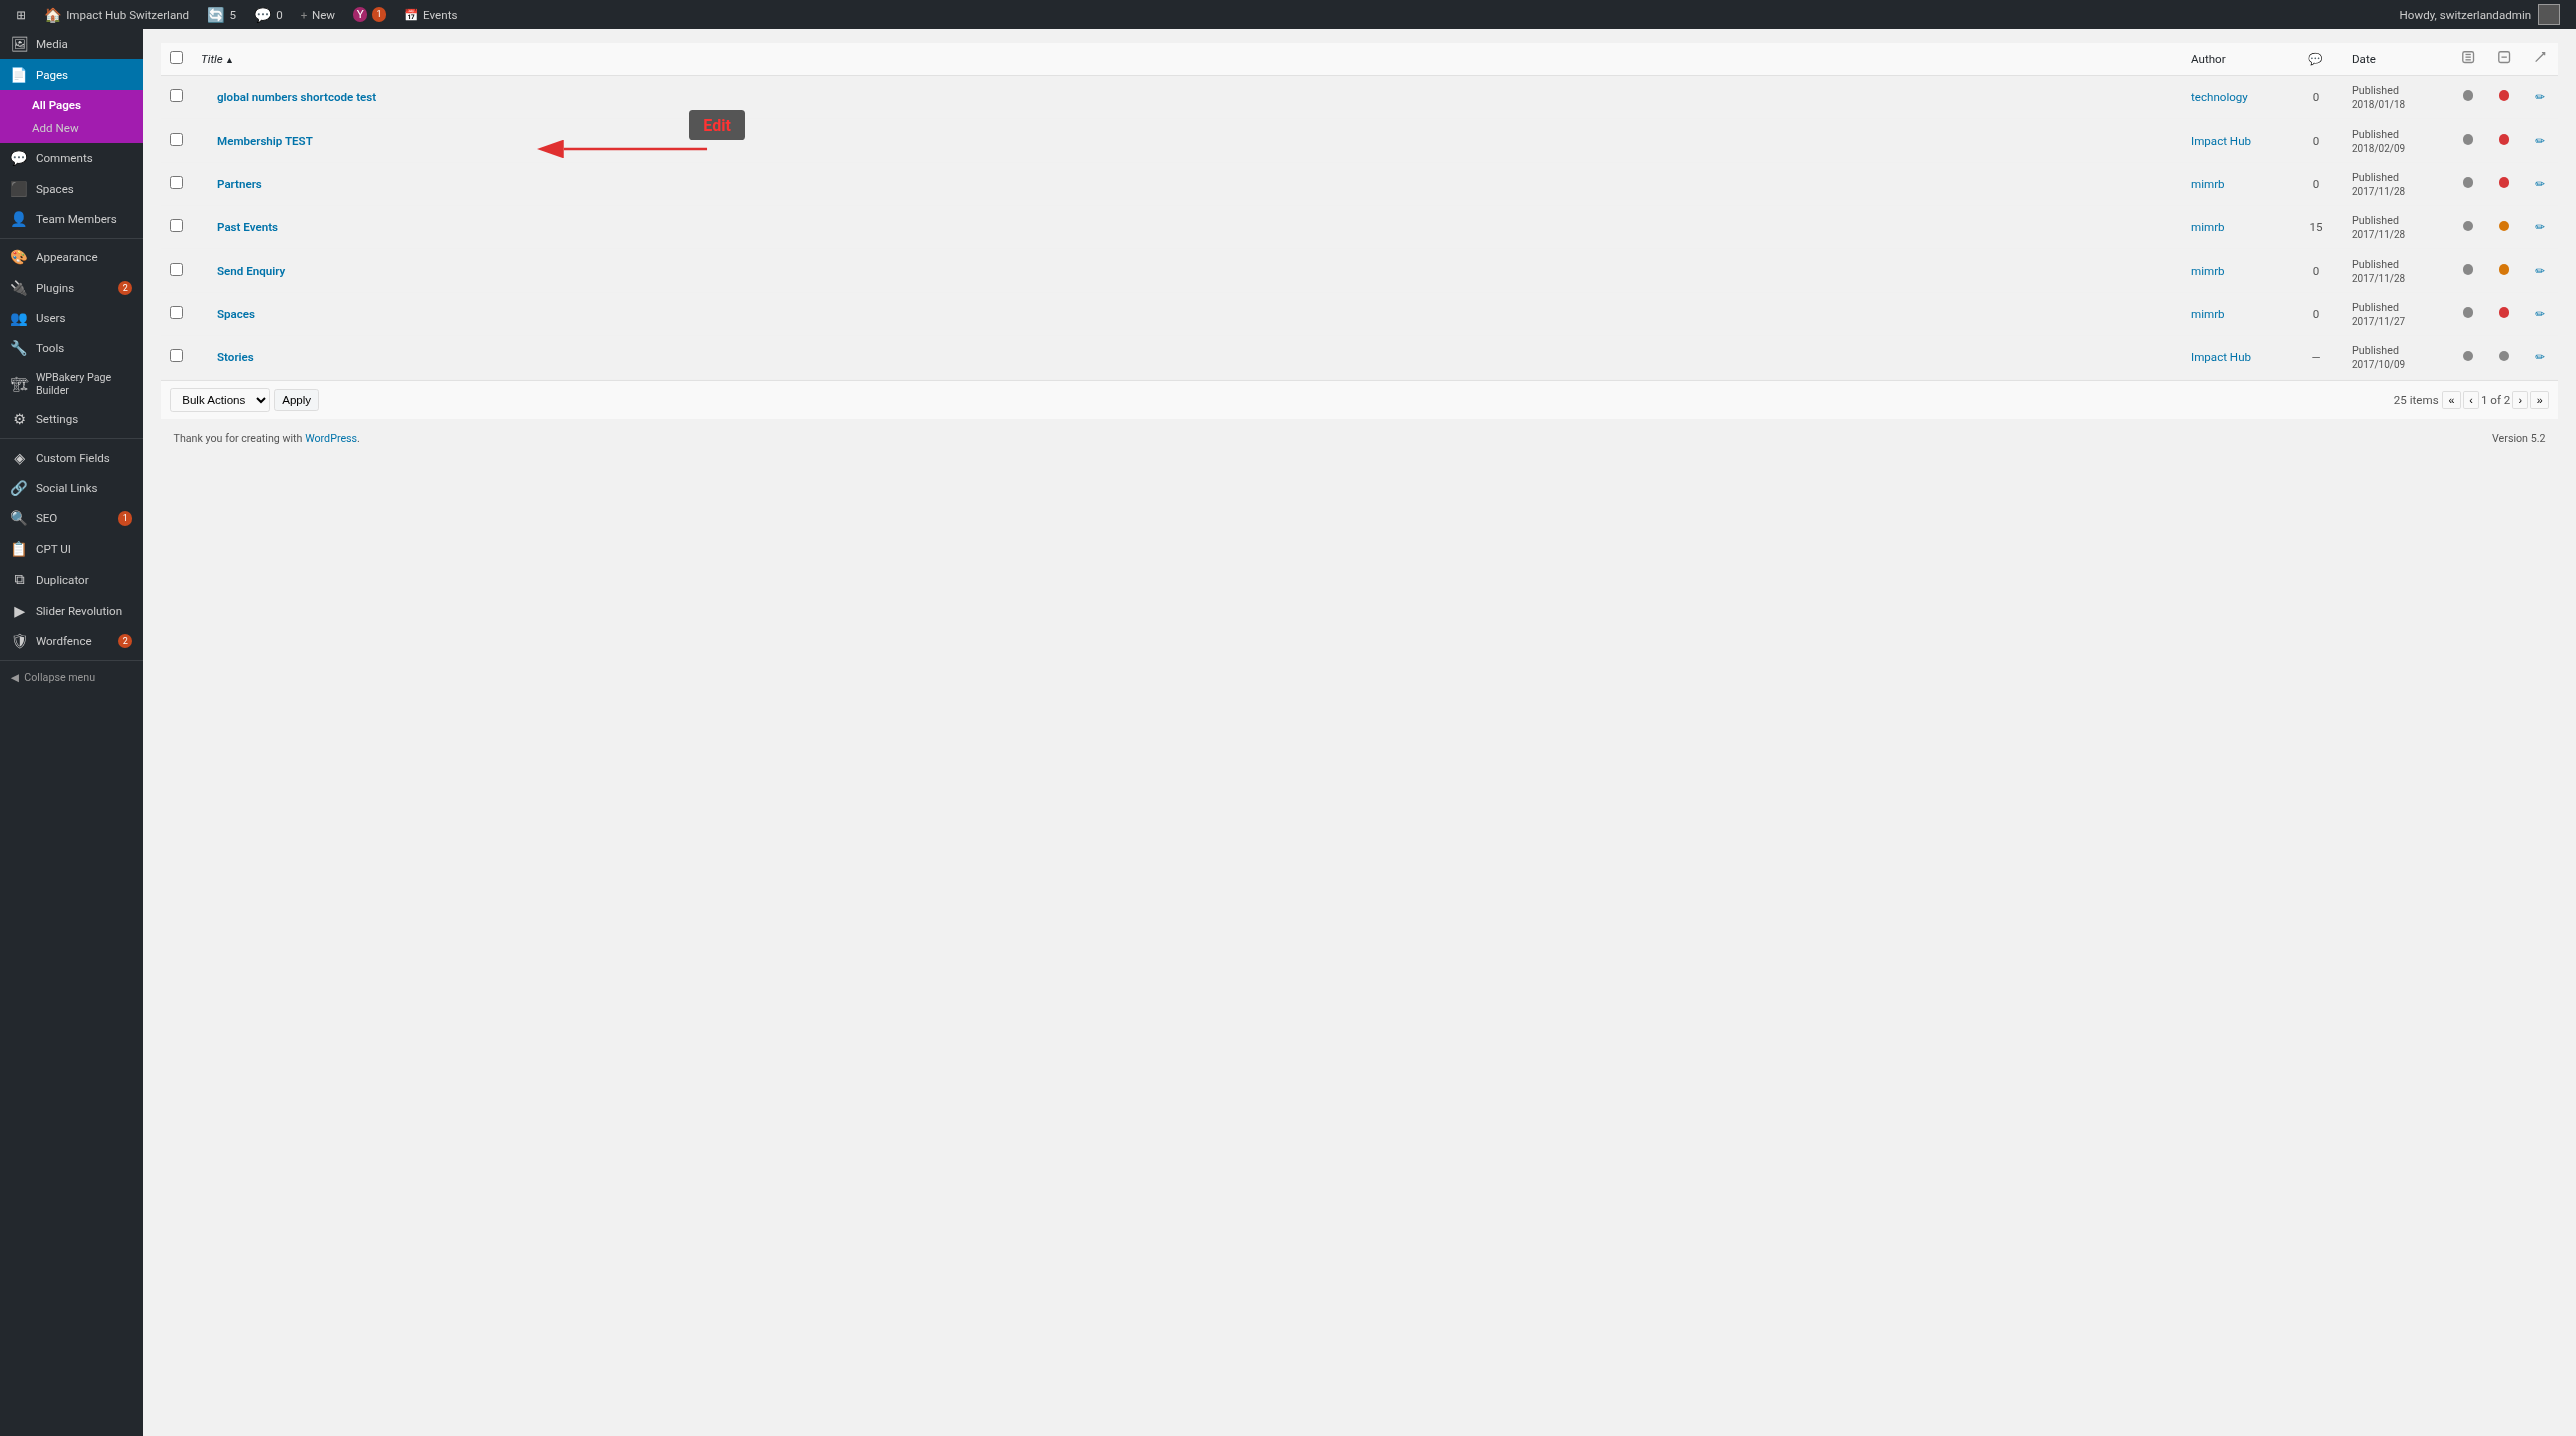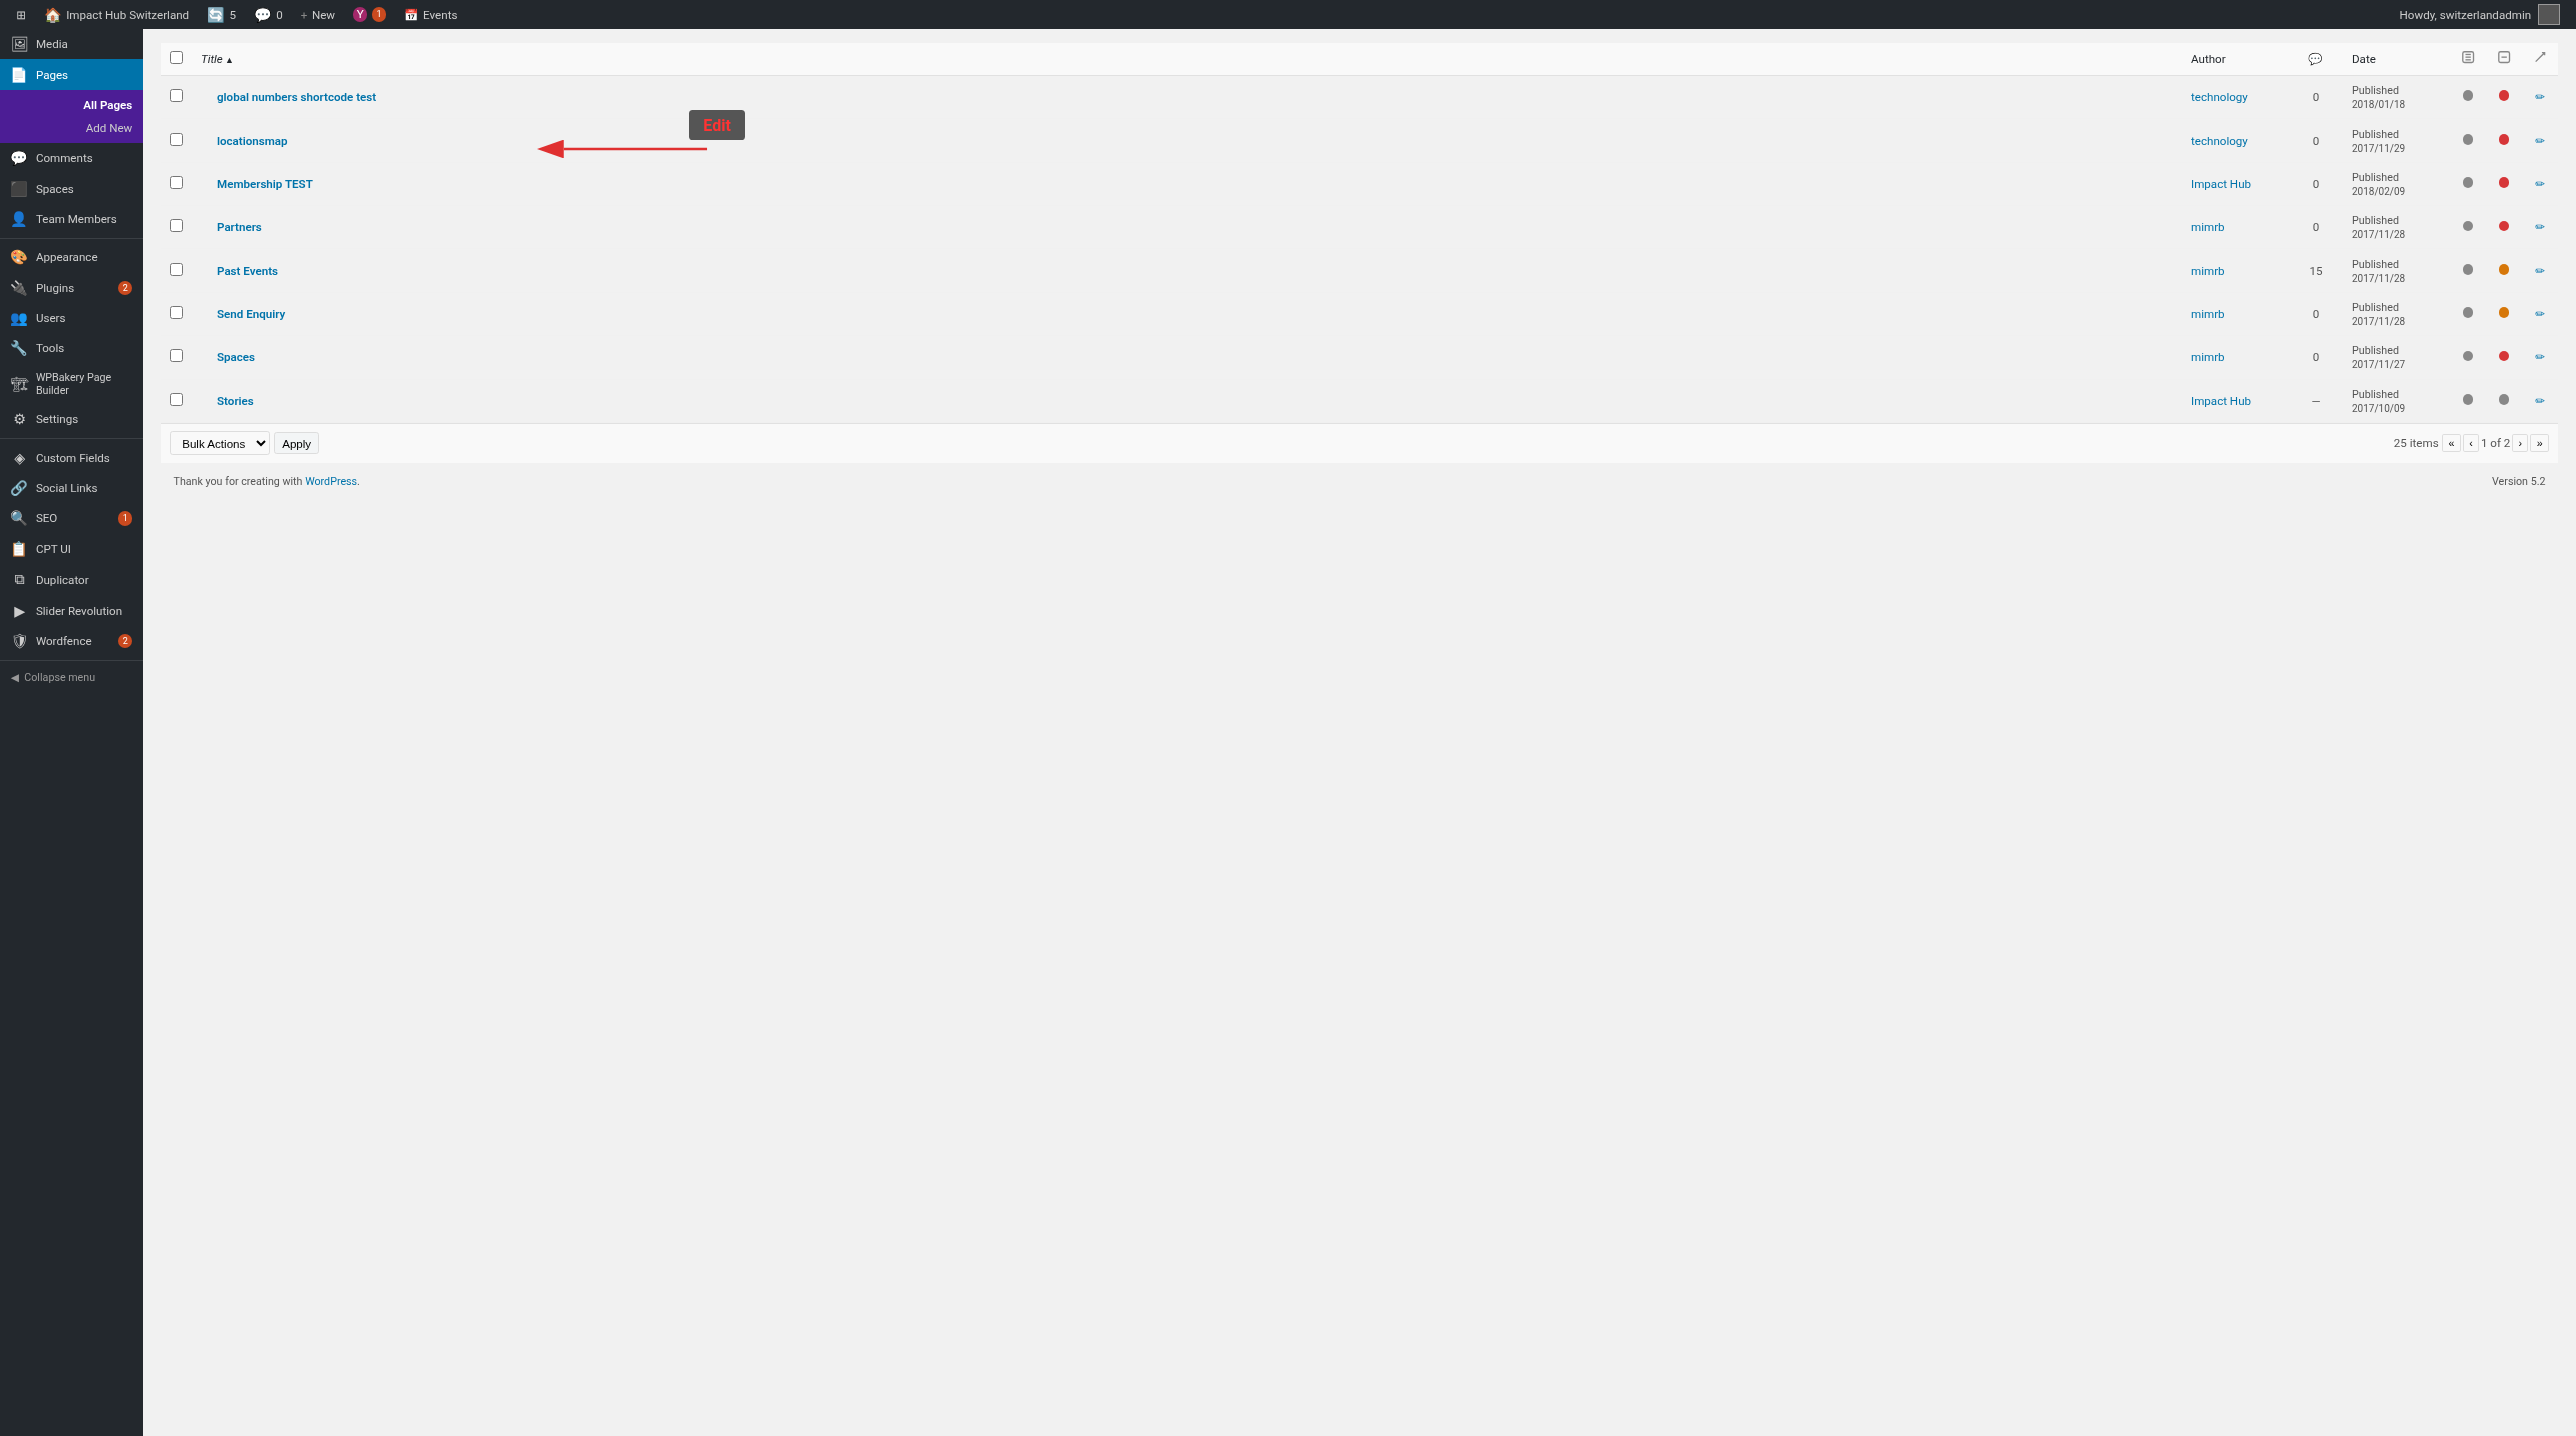"All Pages" .sidebar-sub { background: #4c1d95 -> #a21caf; text-align: right -> none }
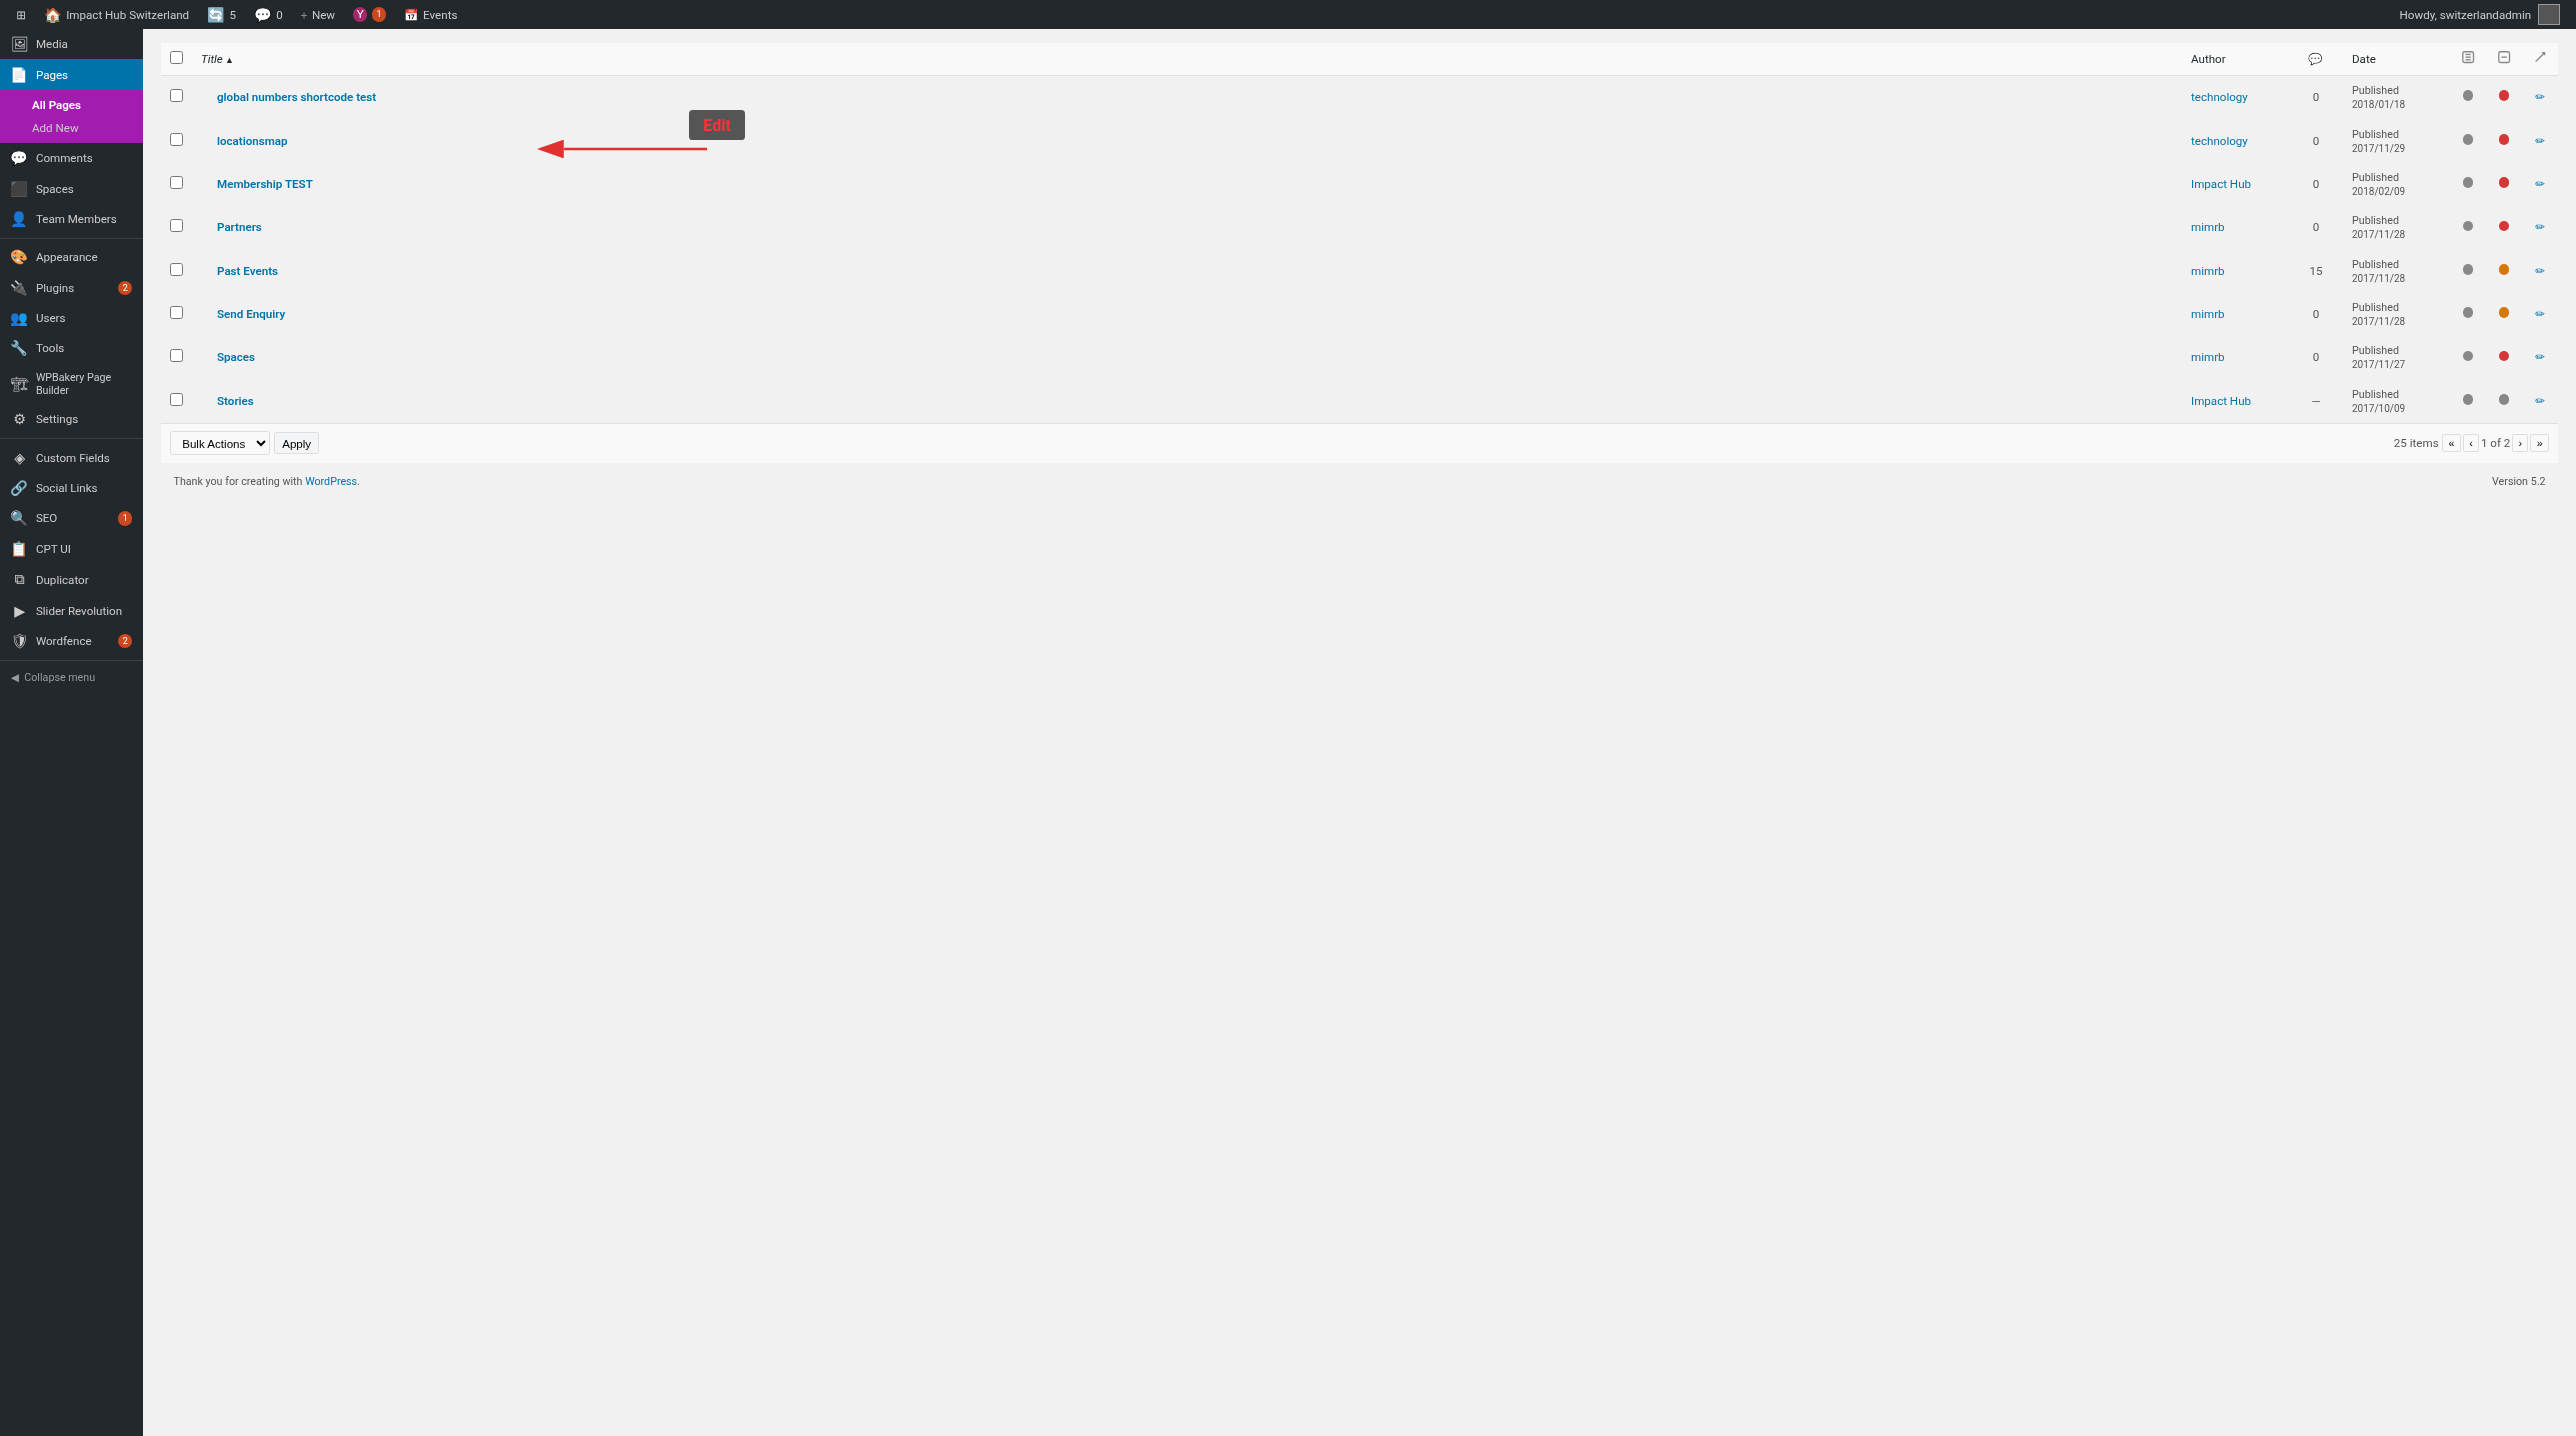"locationsmap" tr { html: <tr> <td><input></td> <td><a>locationsmap</a></td> <td><a>technology</a></td> <td>0</td> <td><span>Published</span><br><span>2017/11/29</span></td> <td><span></span></td> <td><span></span></td> <td>✏</td> </tr> -> none }
